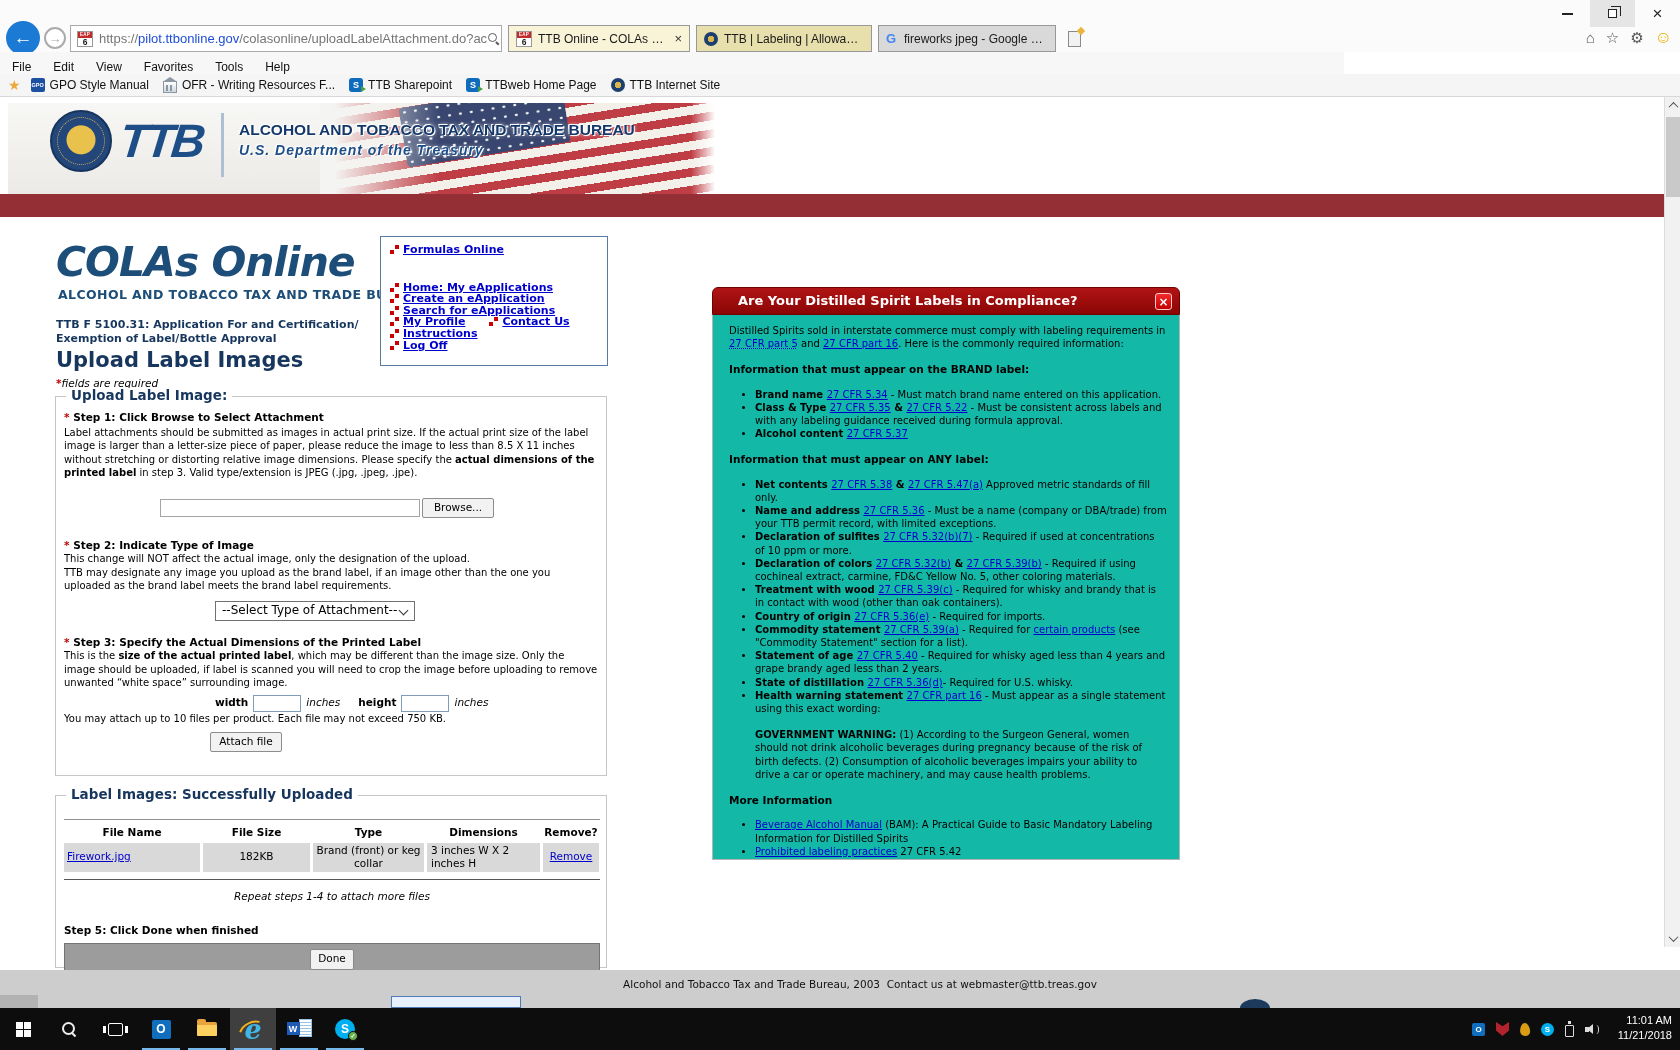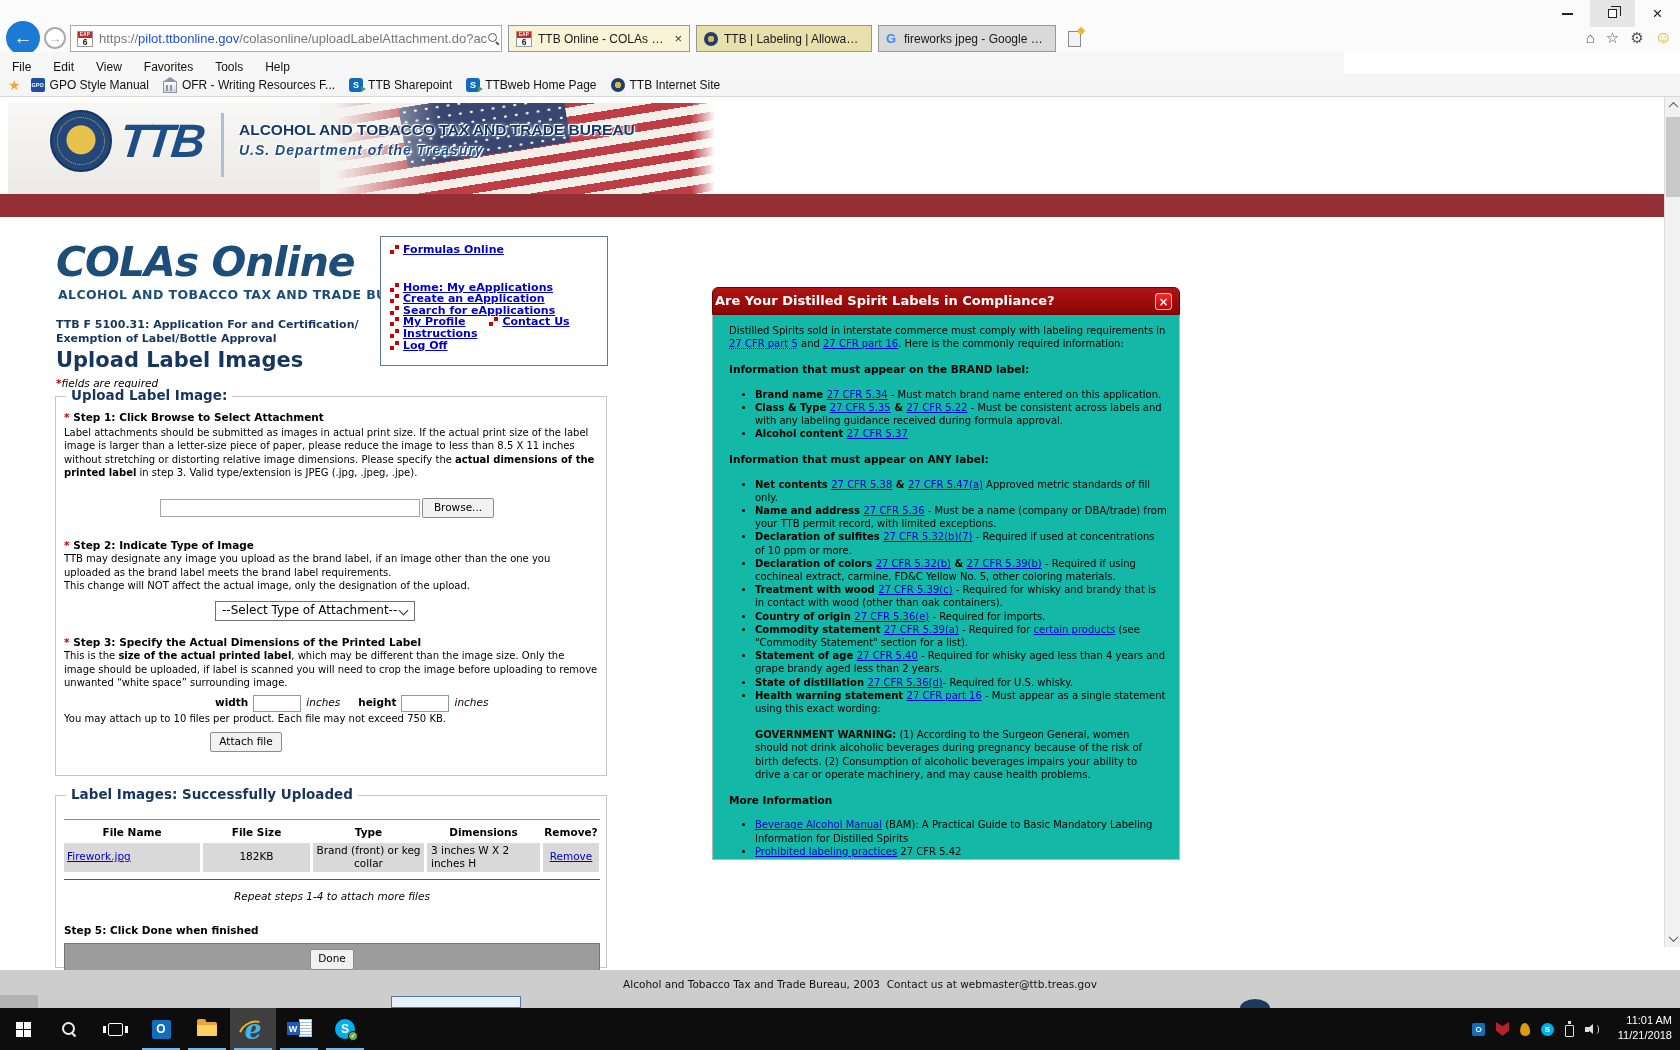"Are Your Distilled Spirit Labels" .pop-h { padding-left: 2px -> 25px }
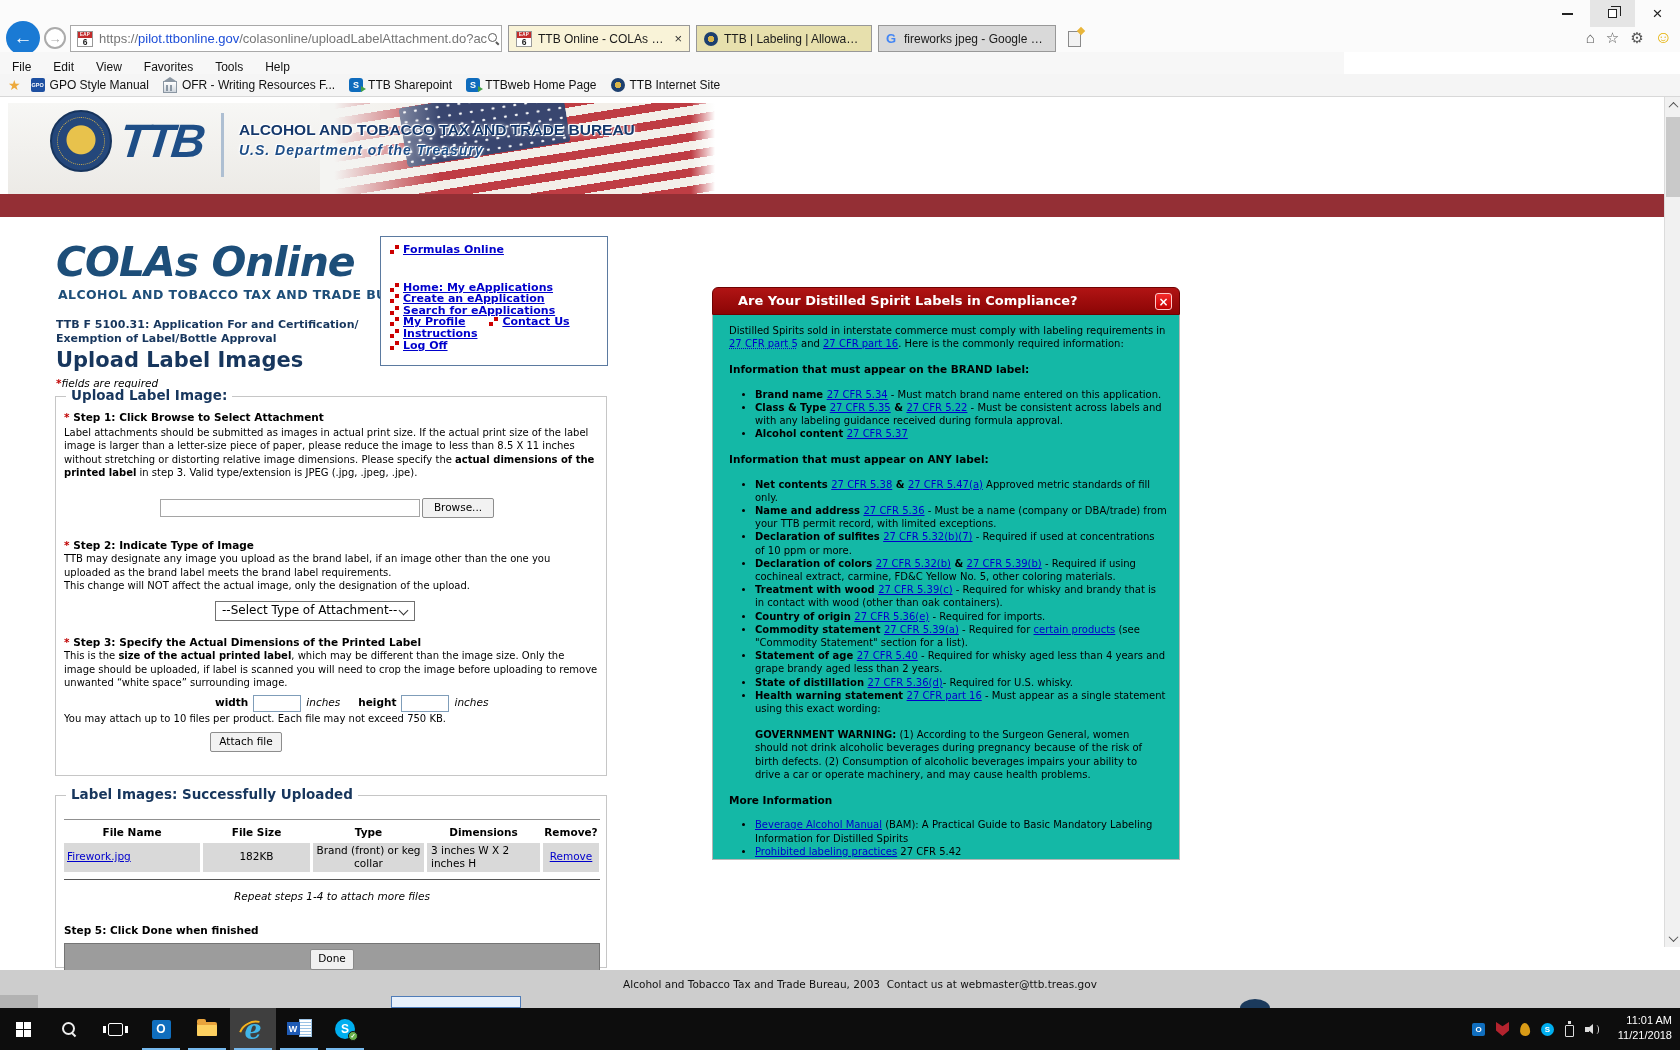"TTB may designate any image" div { order: before "This change will NOT affect" -> after "This change will NOT affect" }
